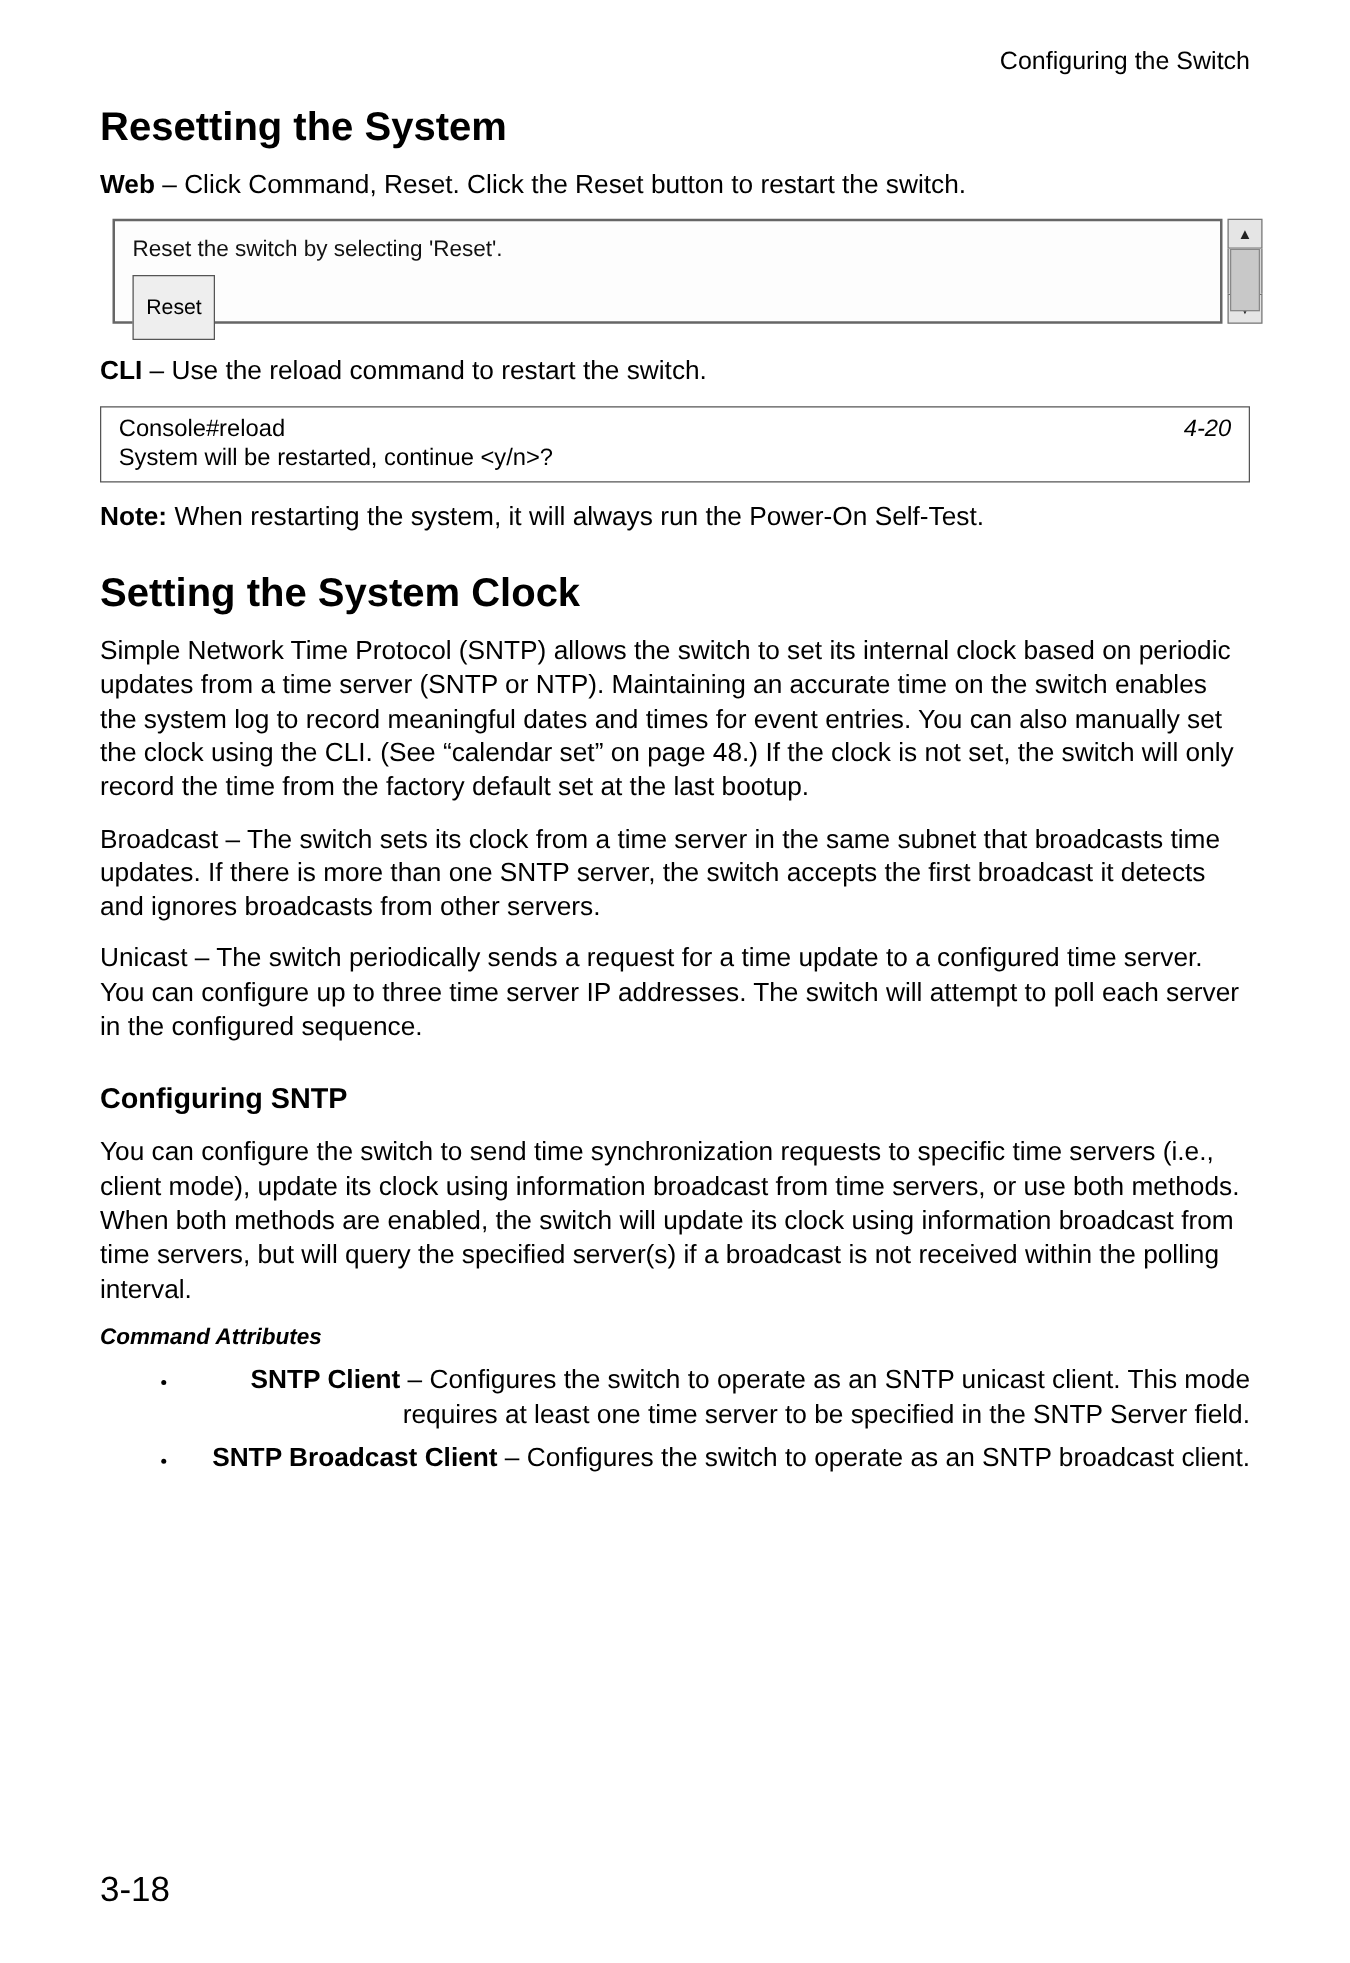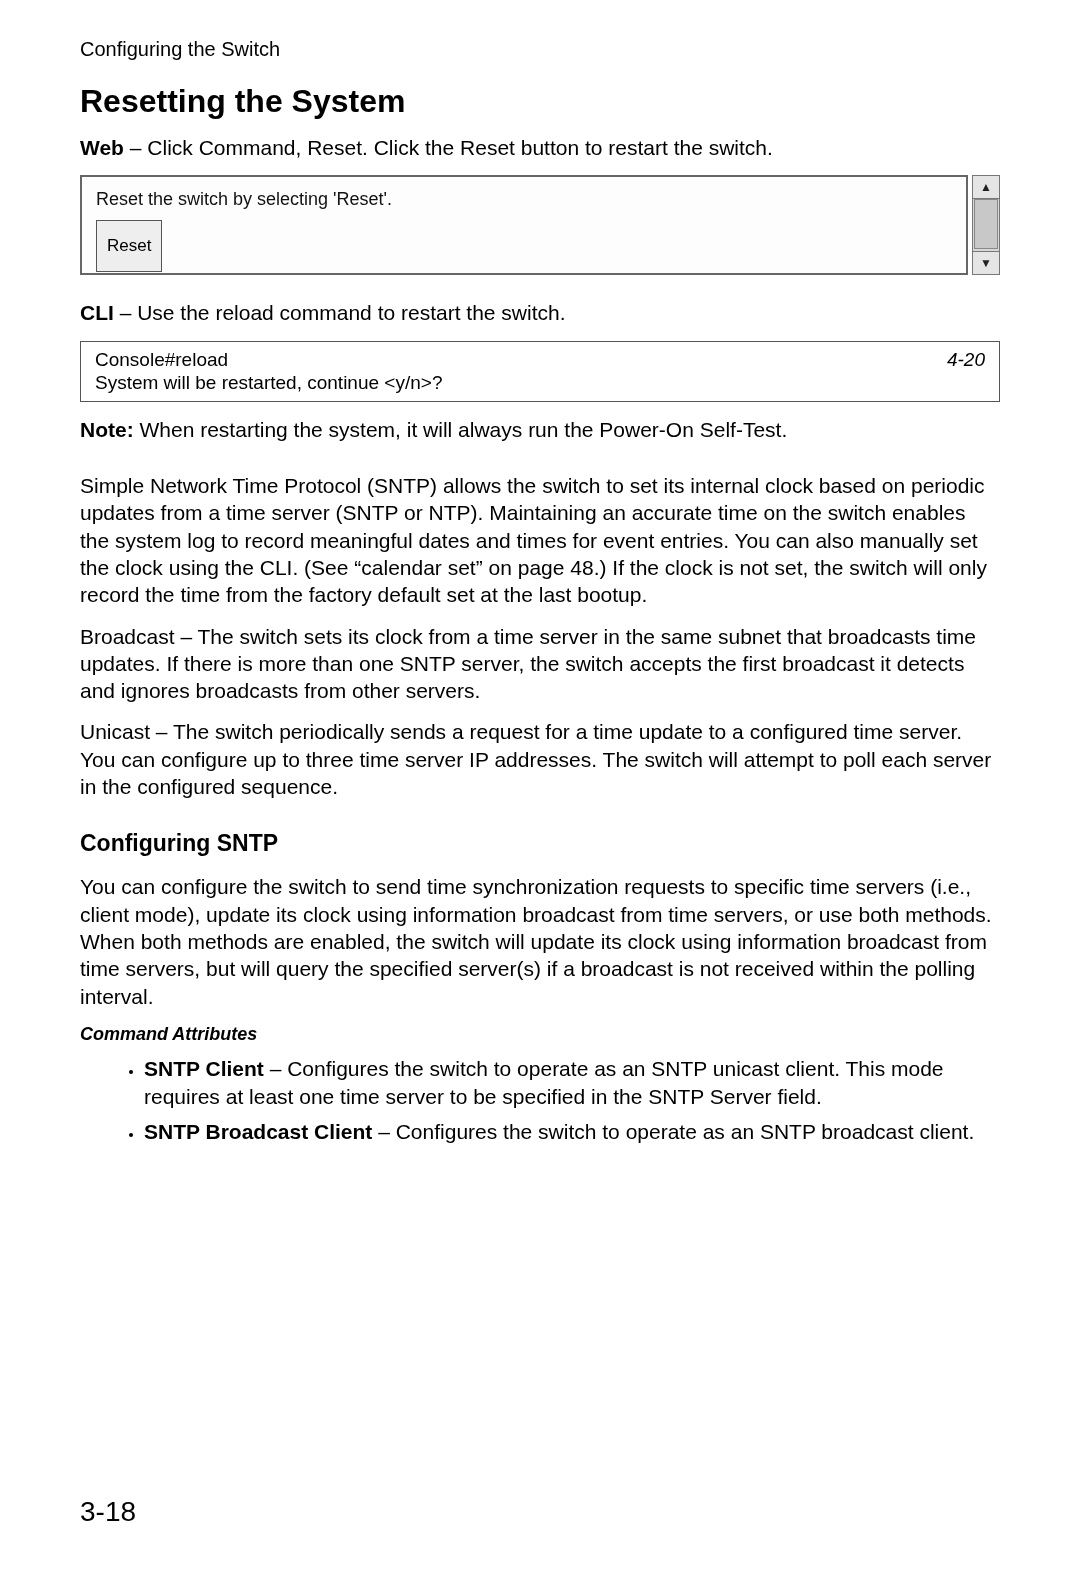"Configuring the Switch" .running-head { text-align: none -> right }
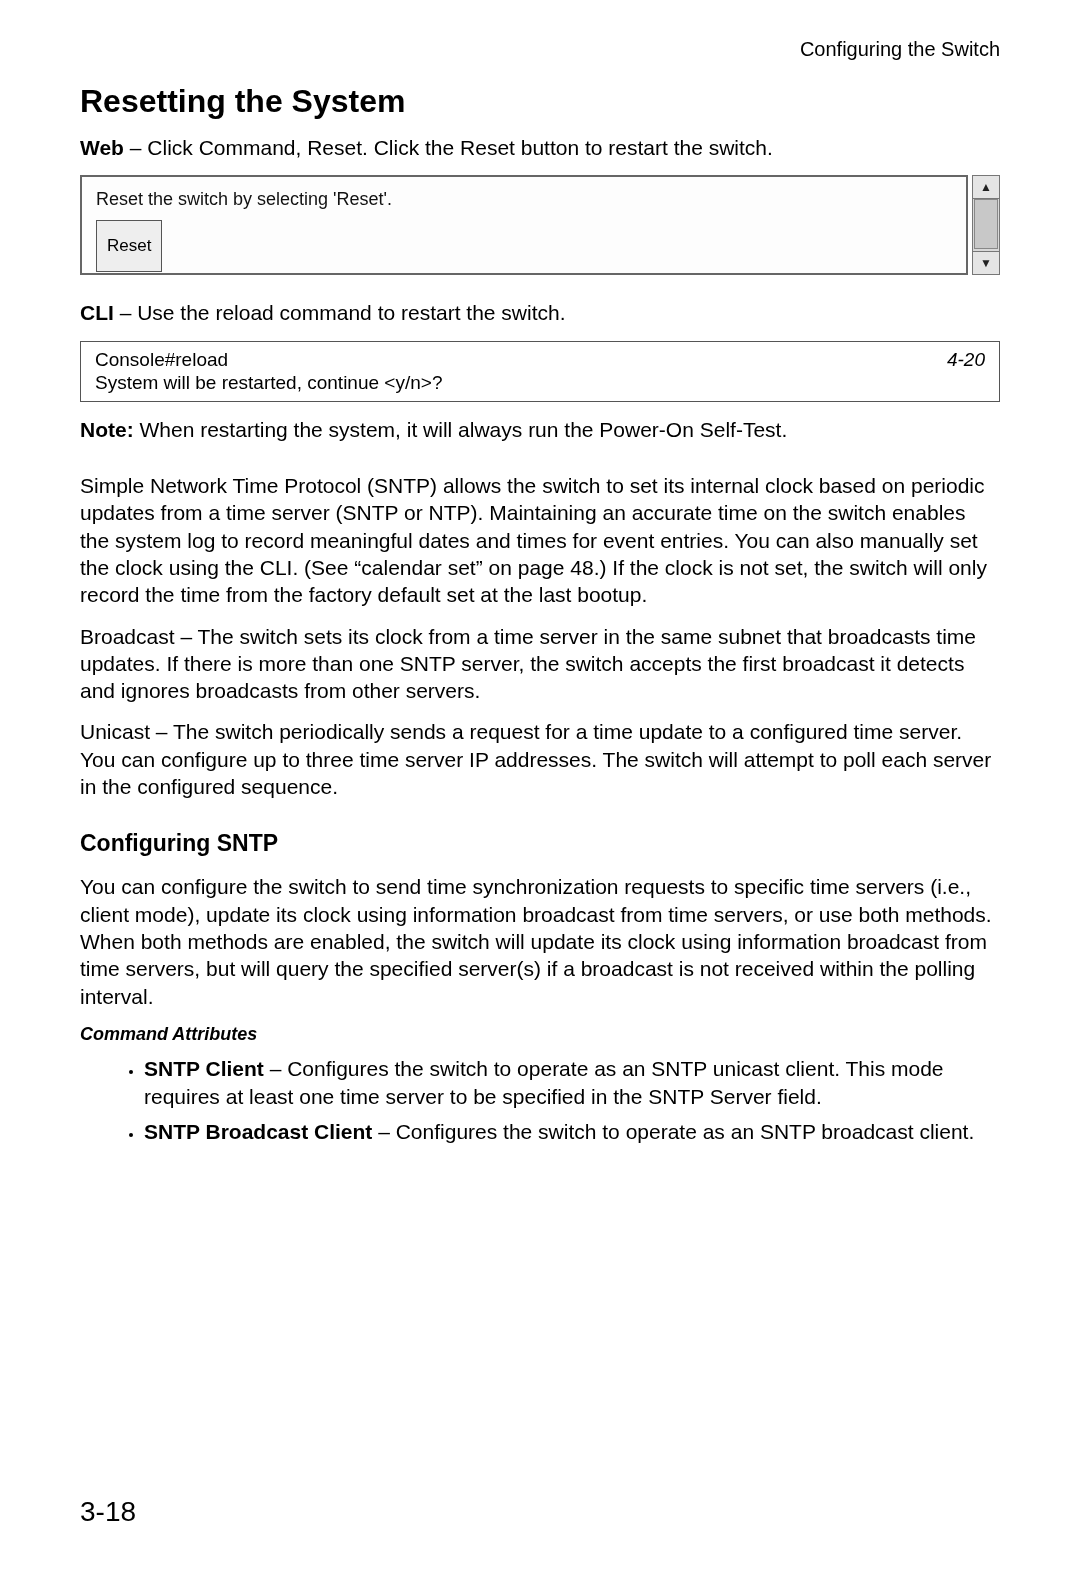"Reset the switch by selecting" .webshot-outer { height: 100px -> 84px; margin: 10px 0 24px 0 -> 10px 0 24px 10px }
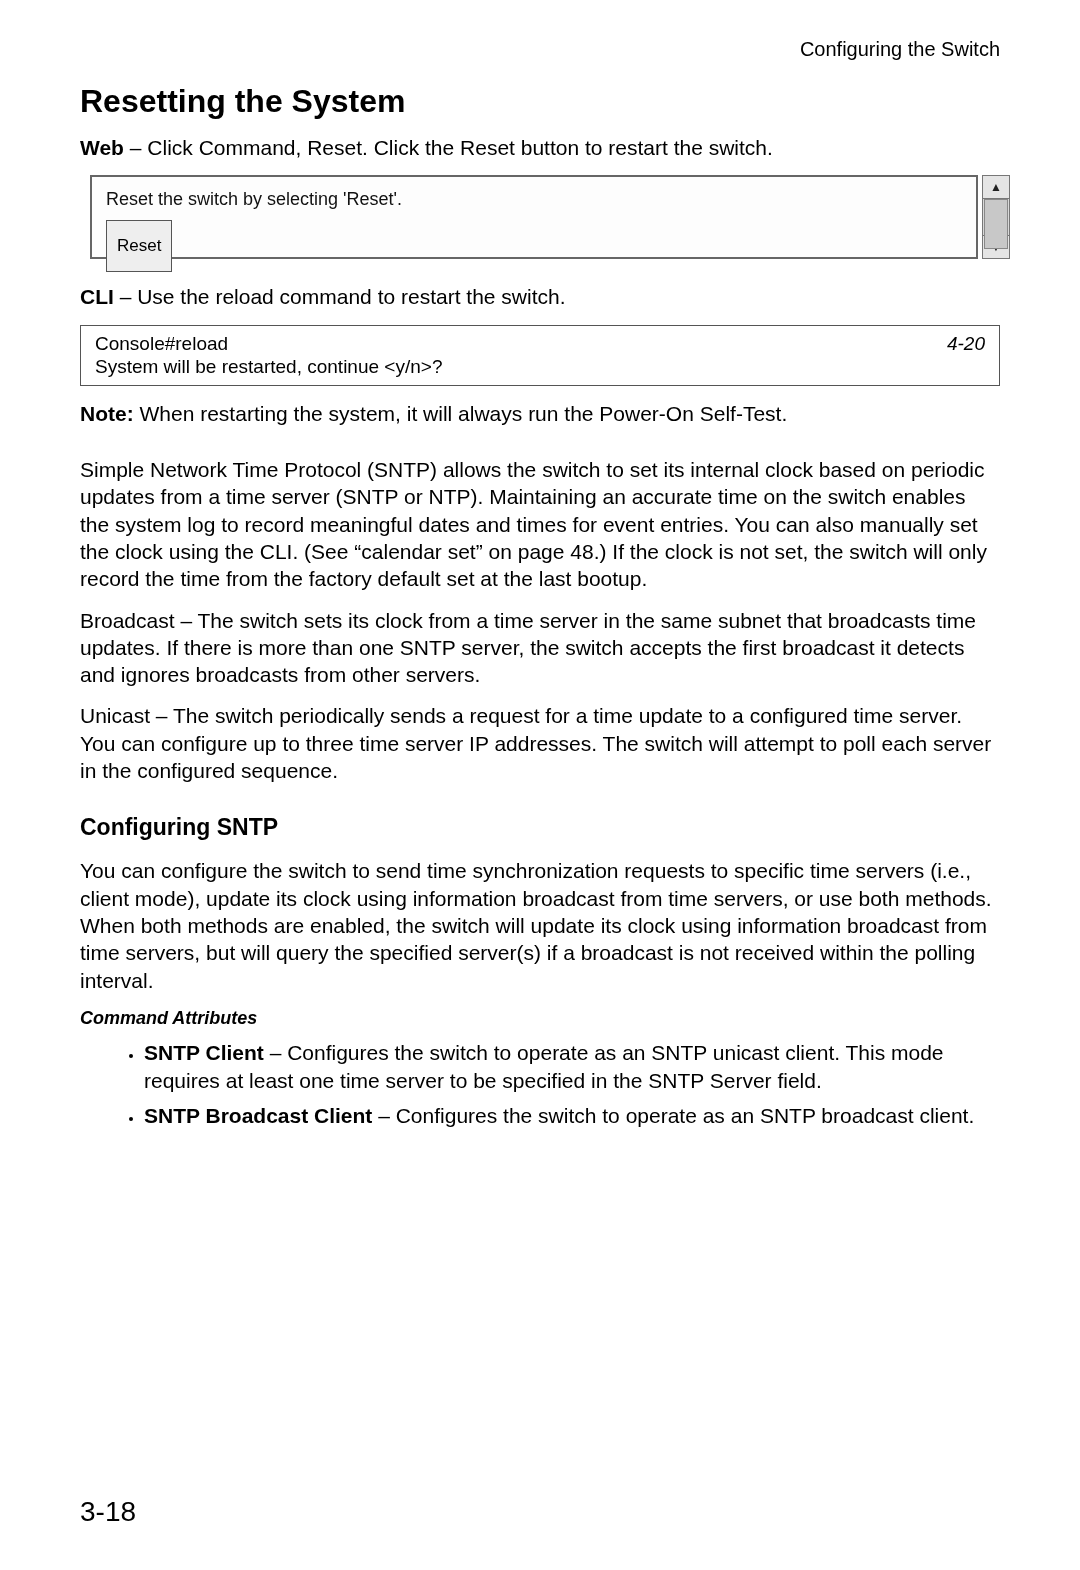"Setting the System Clock" h1.section { html: none -> <h1>Setting the System Clock</h1> }
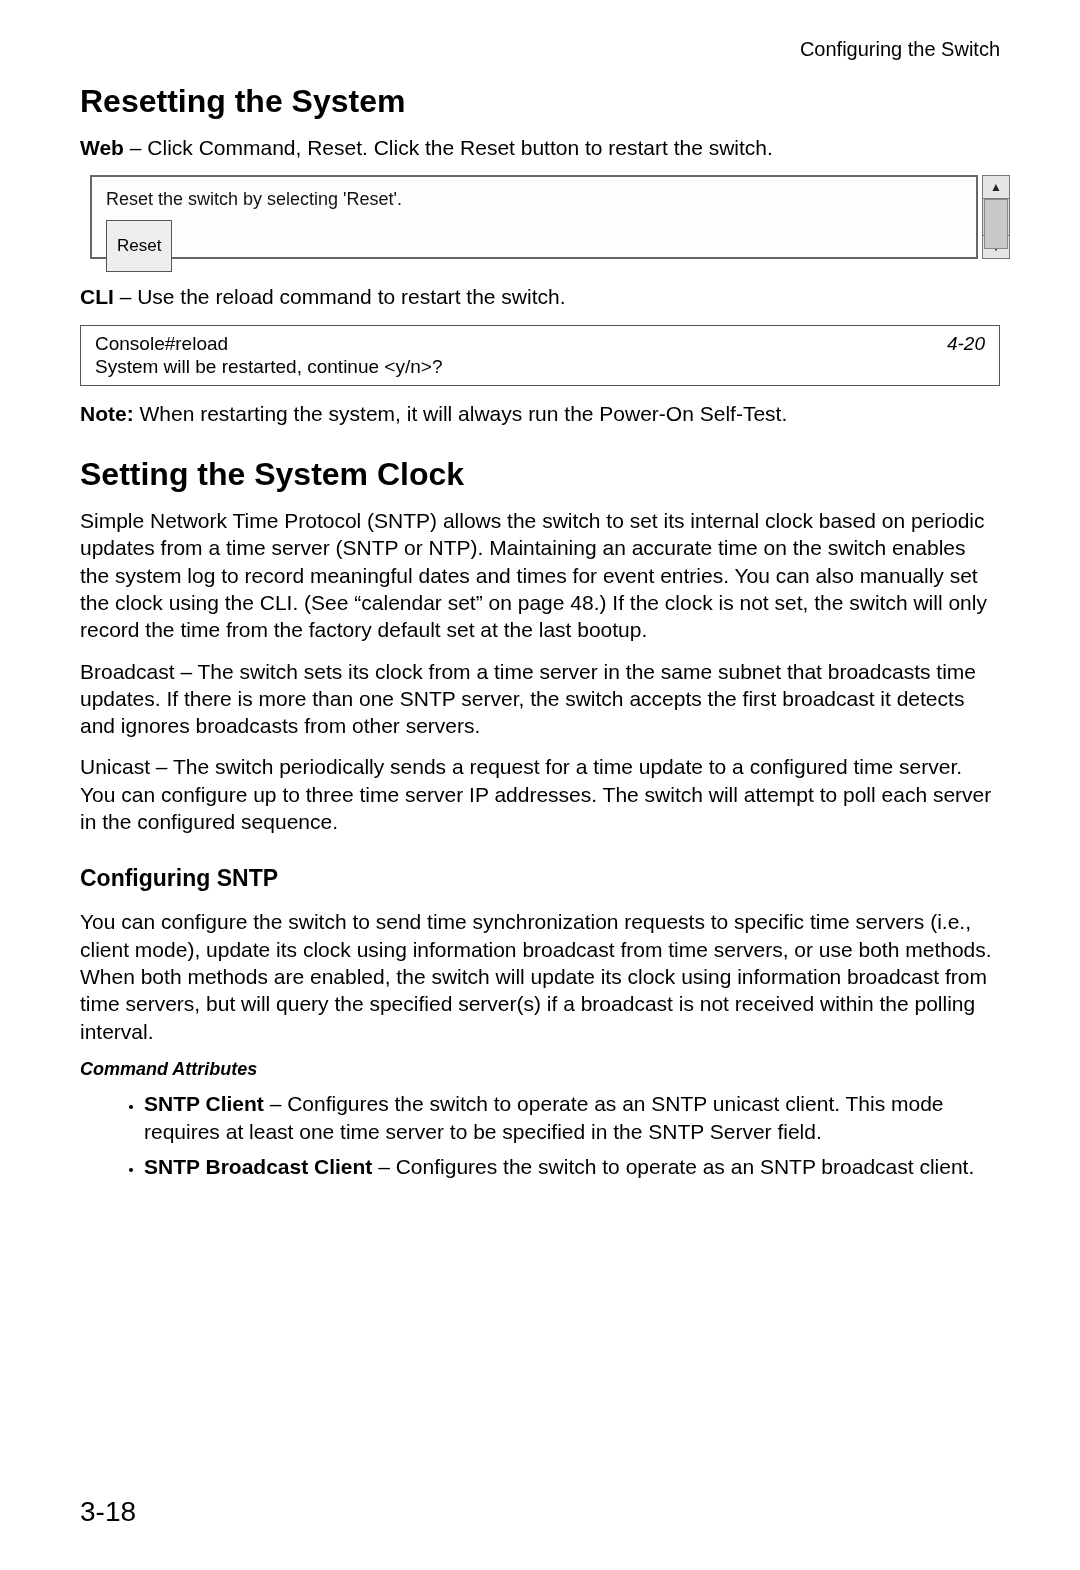"SNTP Client – Configures the" ul.bullets li { text-align: none -> right }
